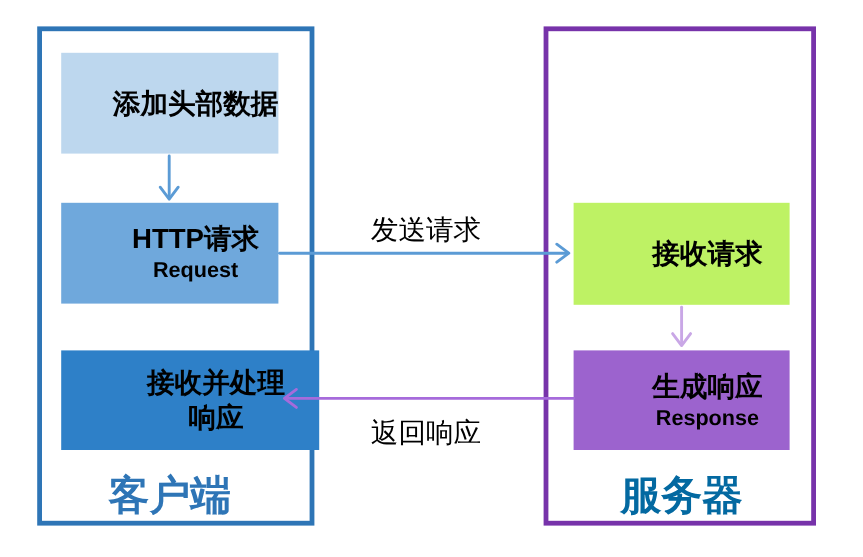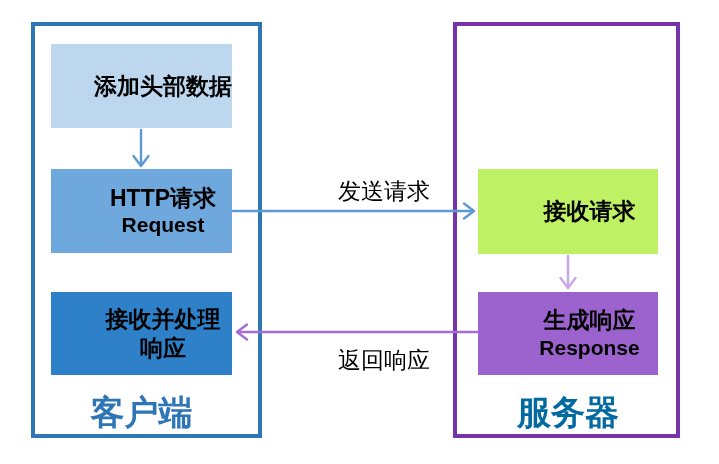"发送请求" .flow-label { text-align: right -> center }
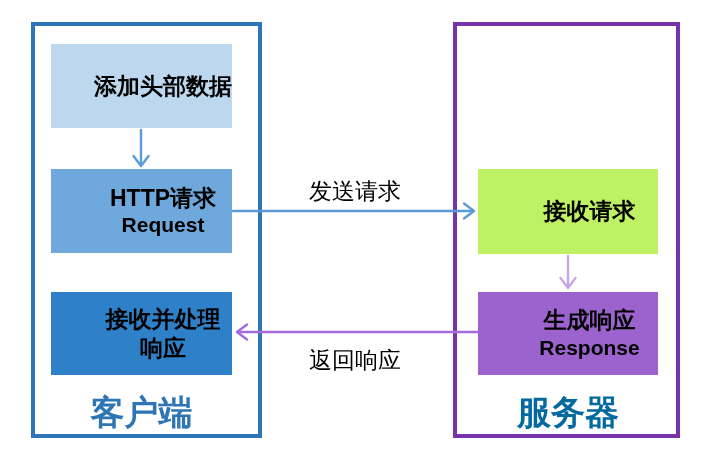"Request" .node .ln-en { font-size: 21px -> 18px }
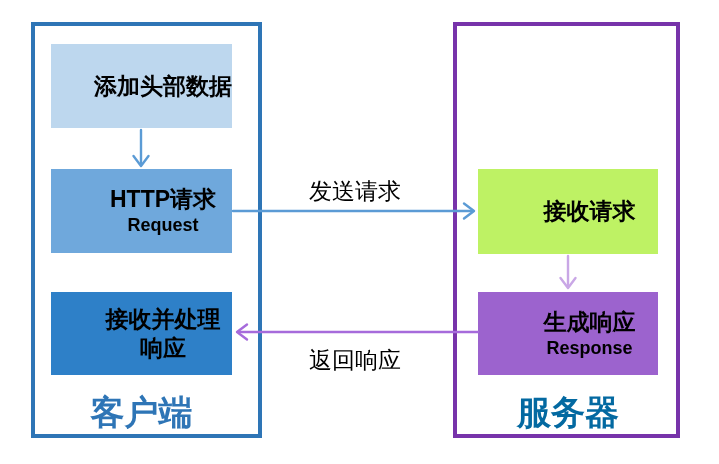"接收并处理" .node.recv-response { width: 181px -> 215px }
